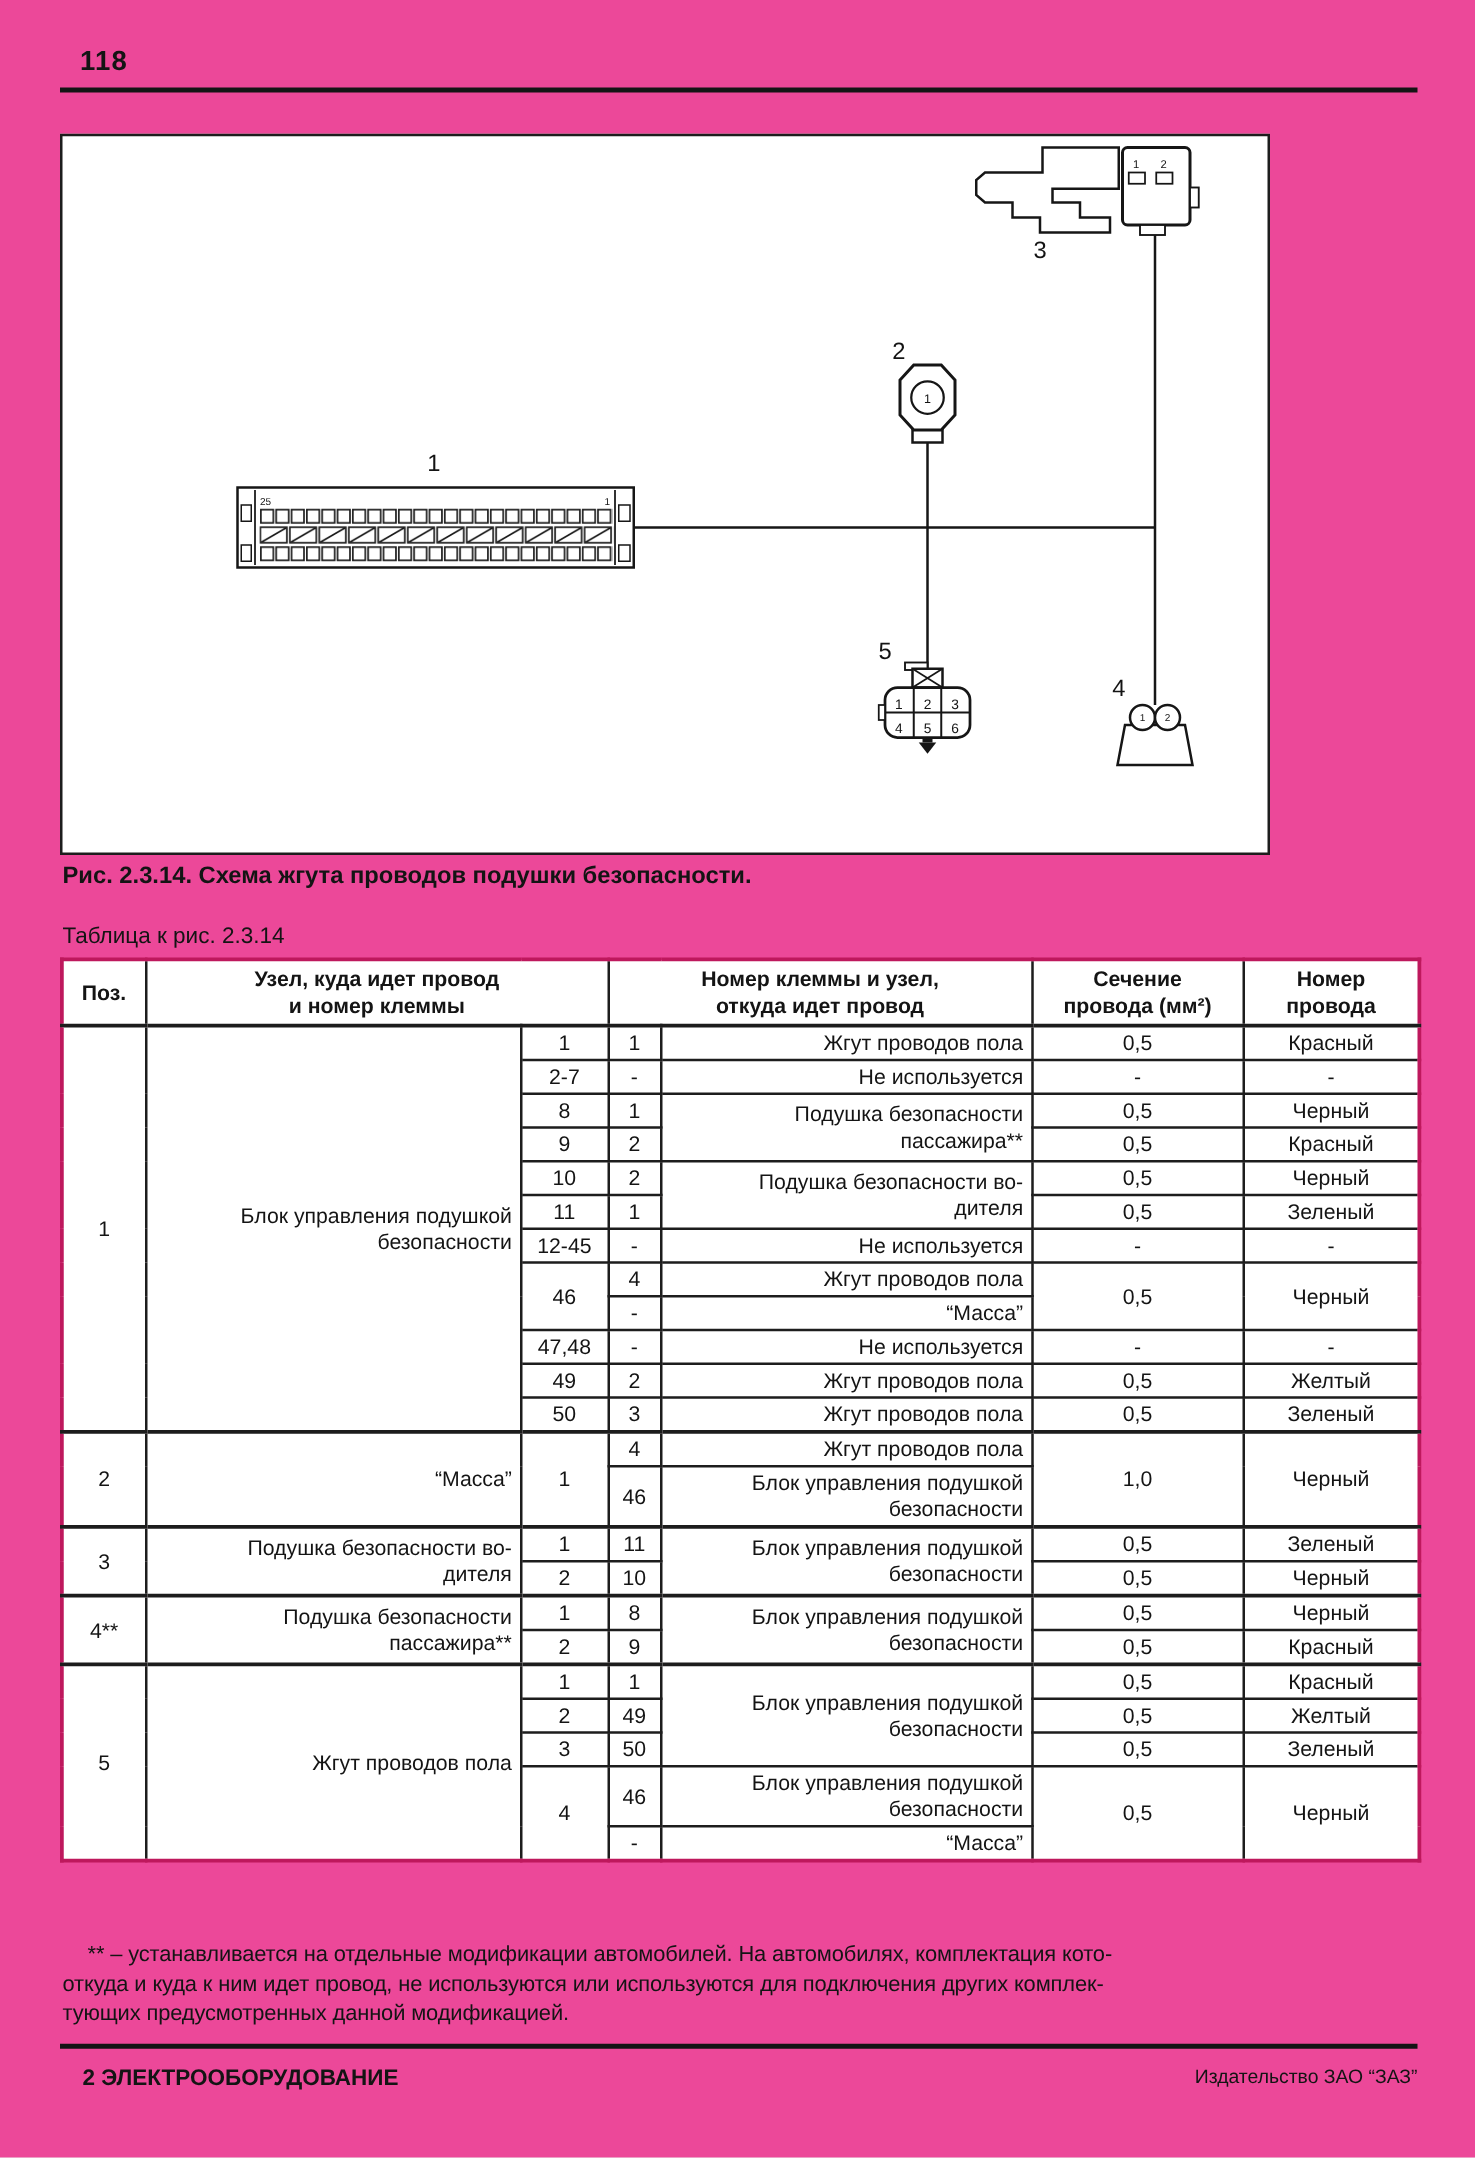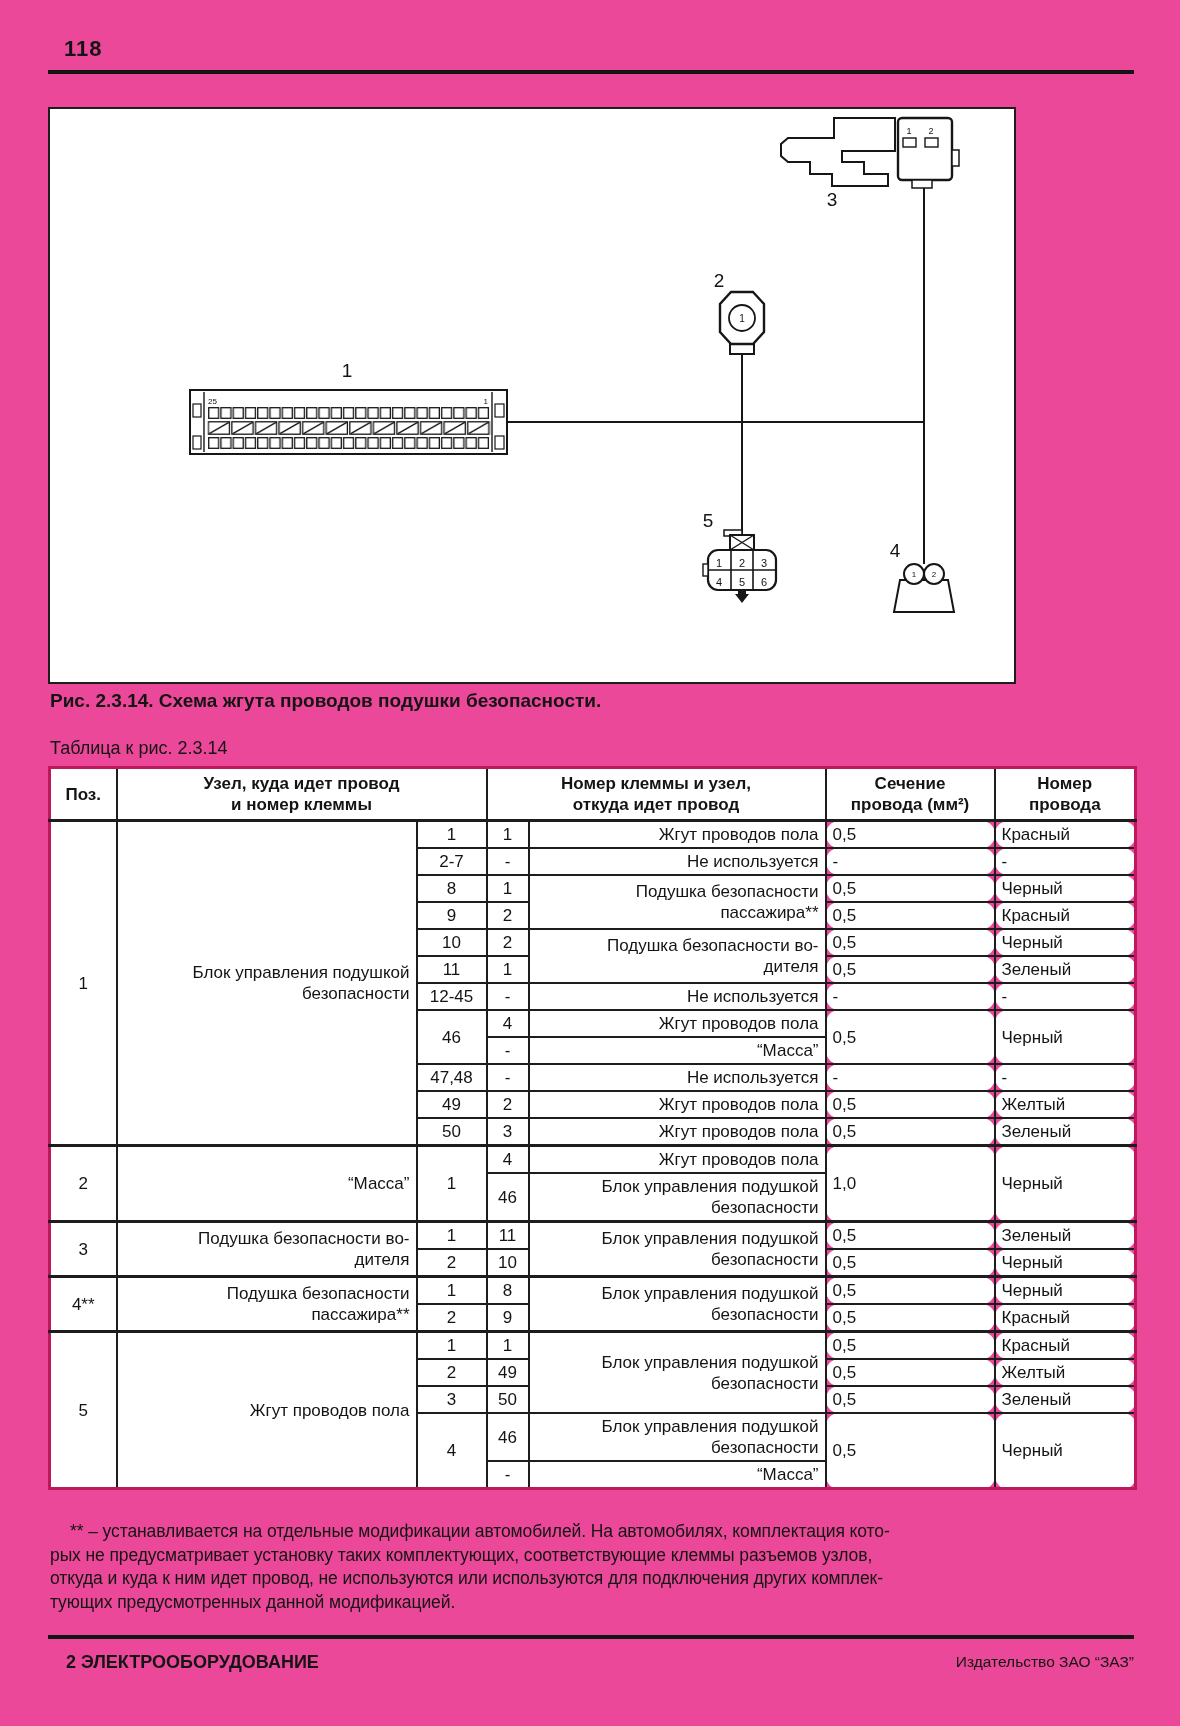"0,5" td.ctr { border-radius: 13px -> none; text-align: none -> center }
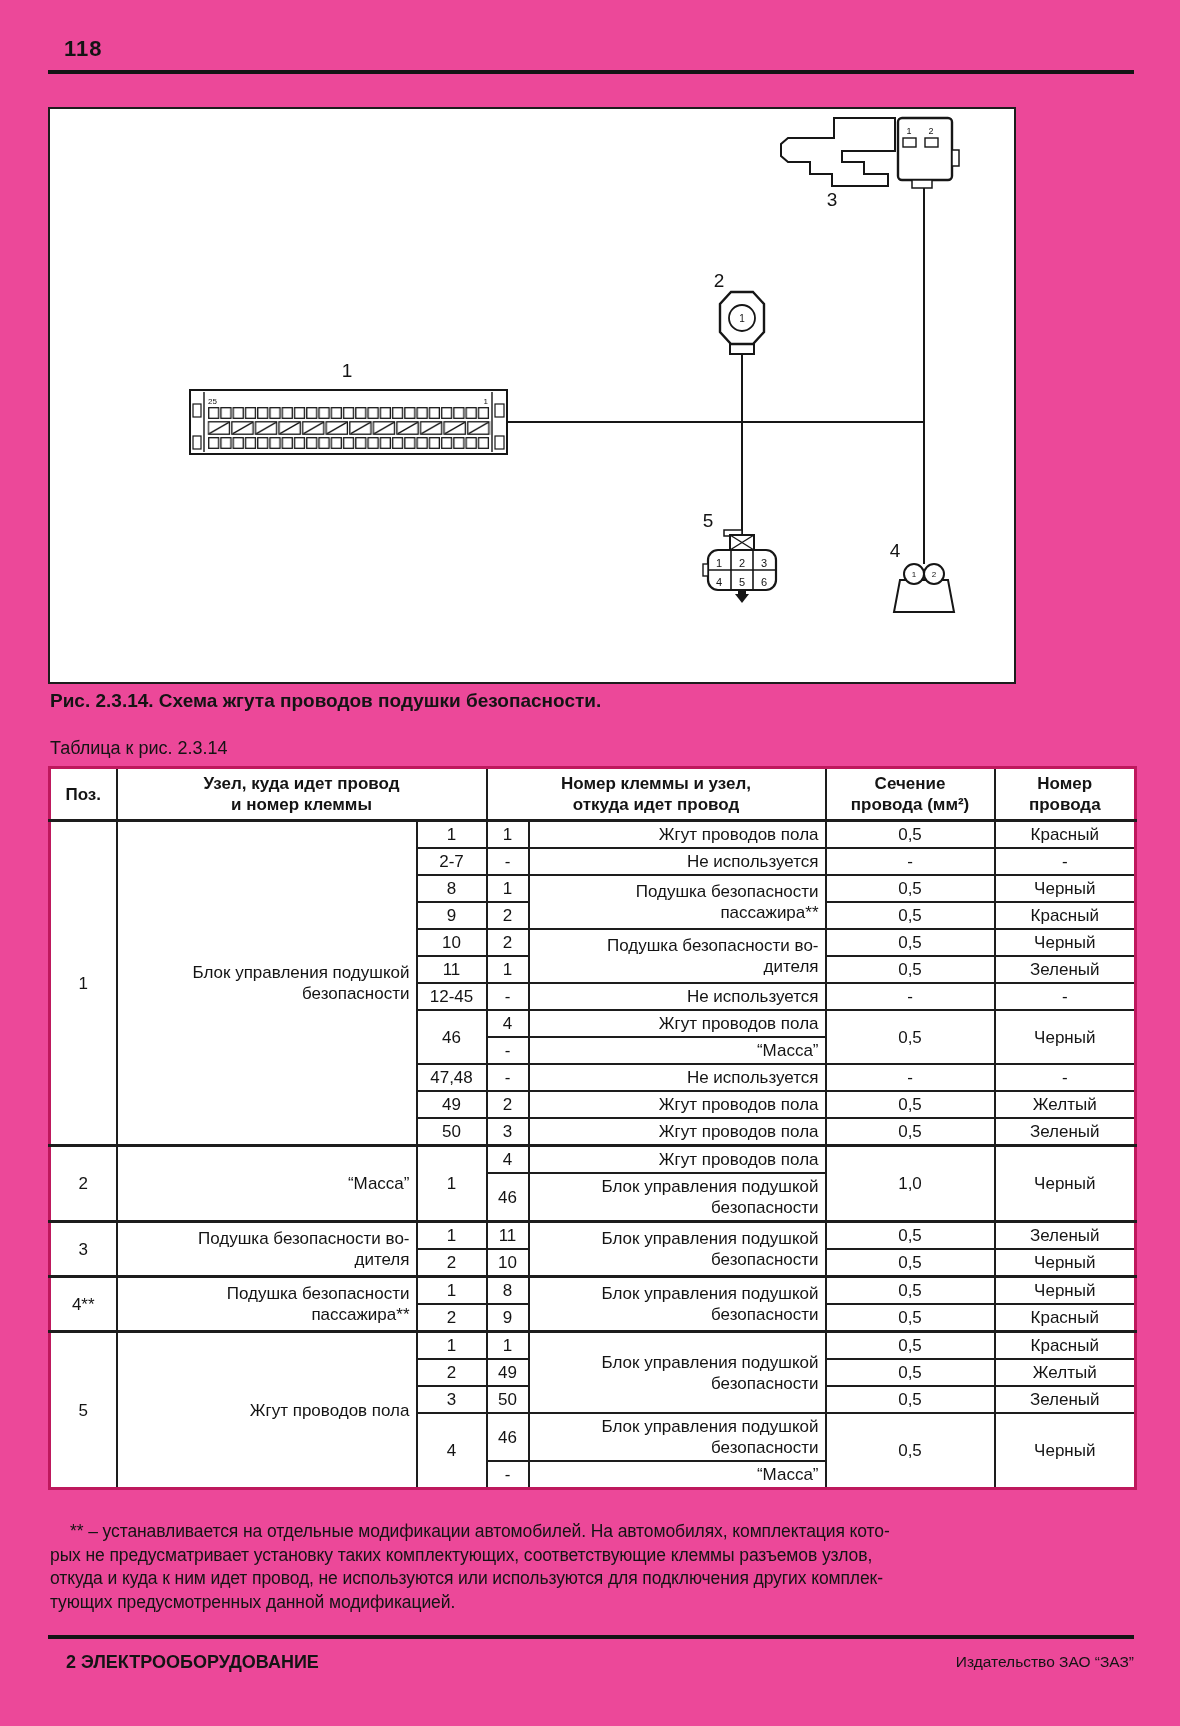"** – устанавливается на отдельные" .footnote div:first-child { margin-top: none -> 32px }
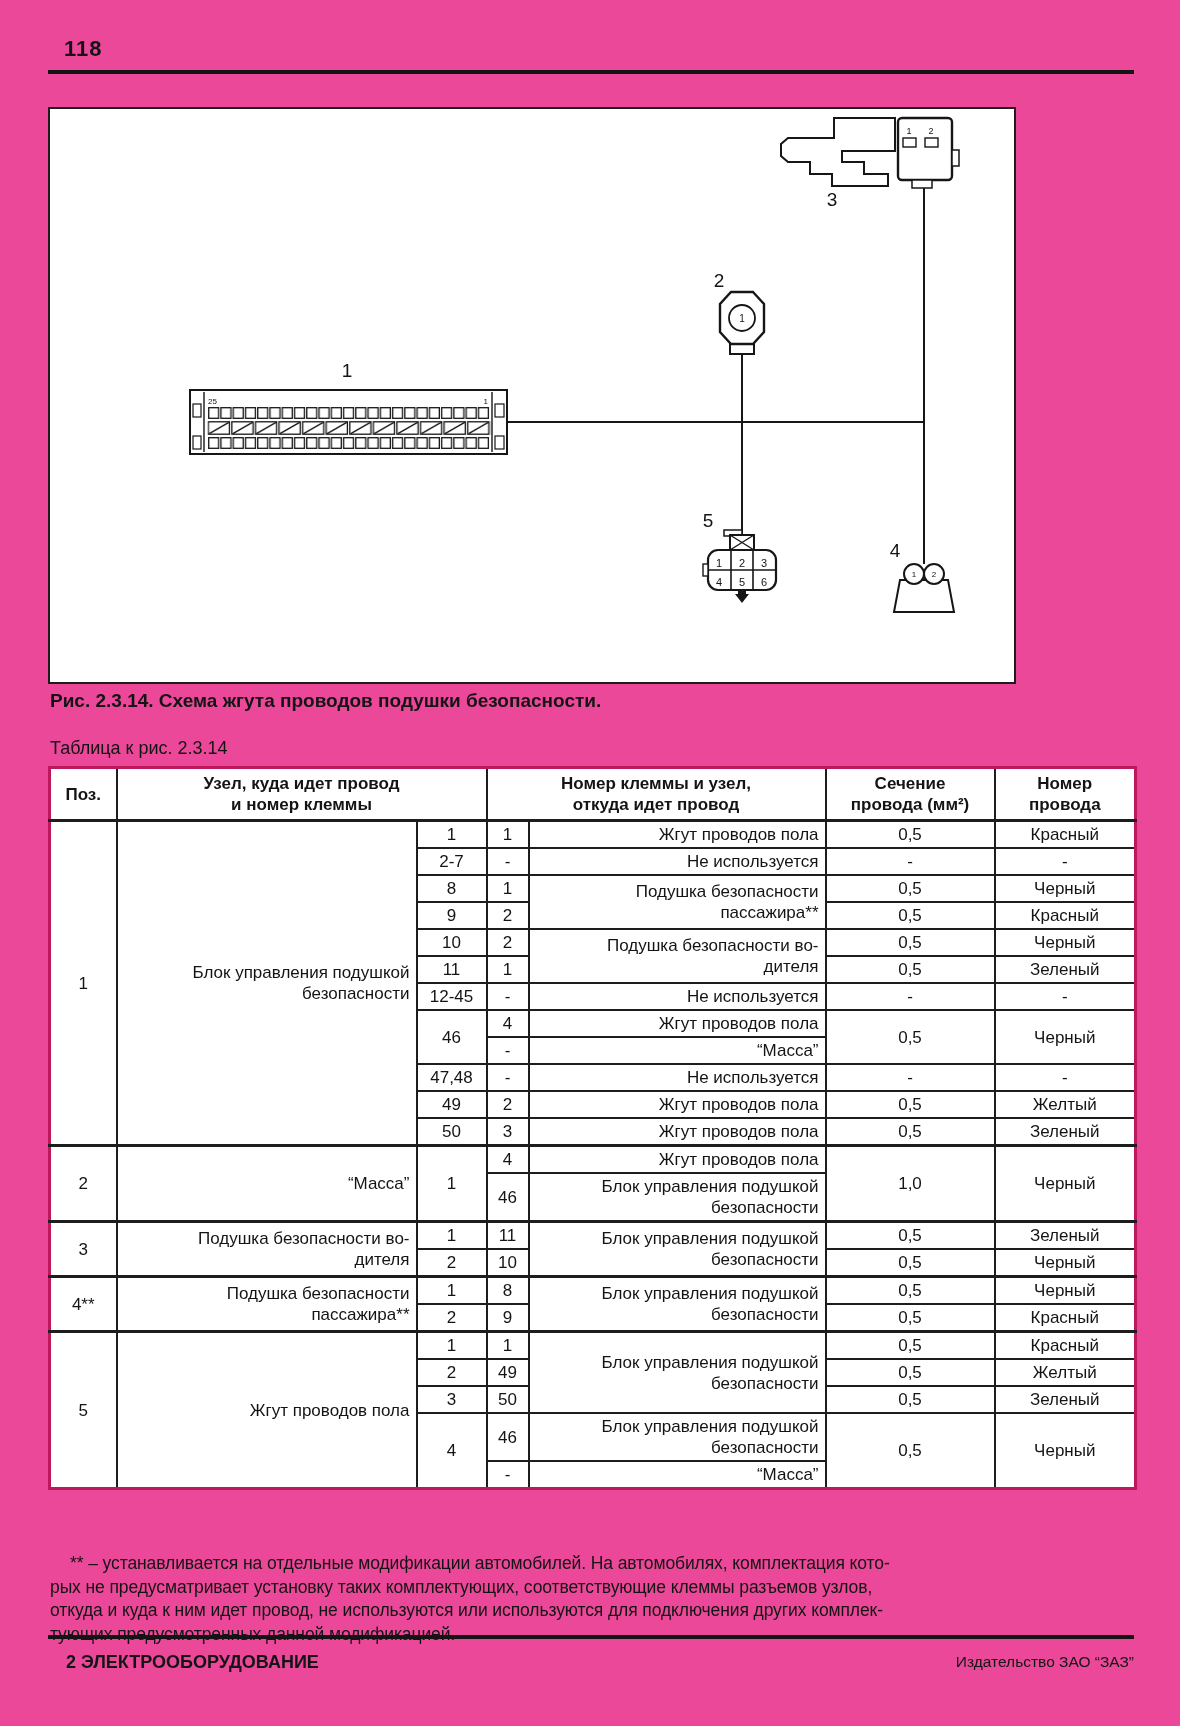"рых не предусматривает установку таких" div { html: <div>рых не предусматривает установку таких комплектующих, соответствующие клеммы разъемов узлов,</div> -> none }
